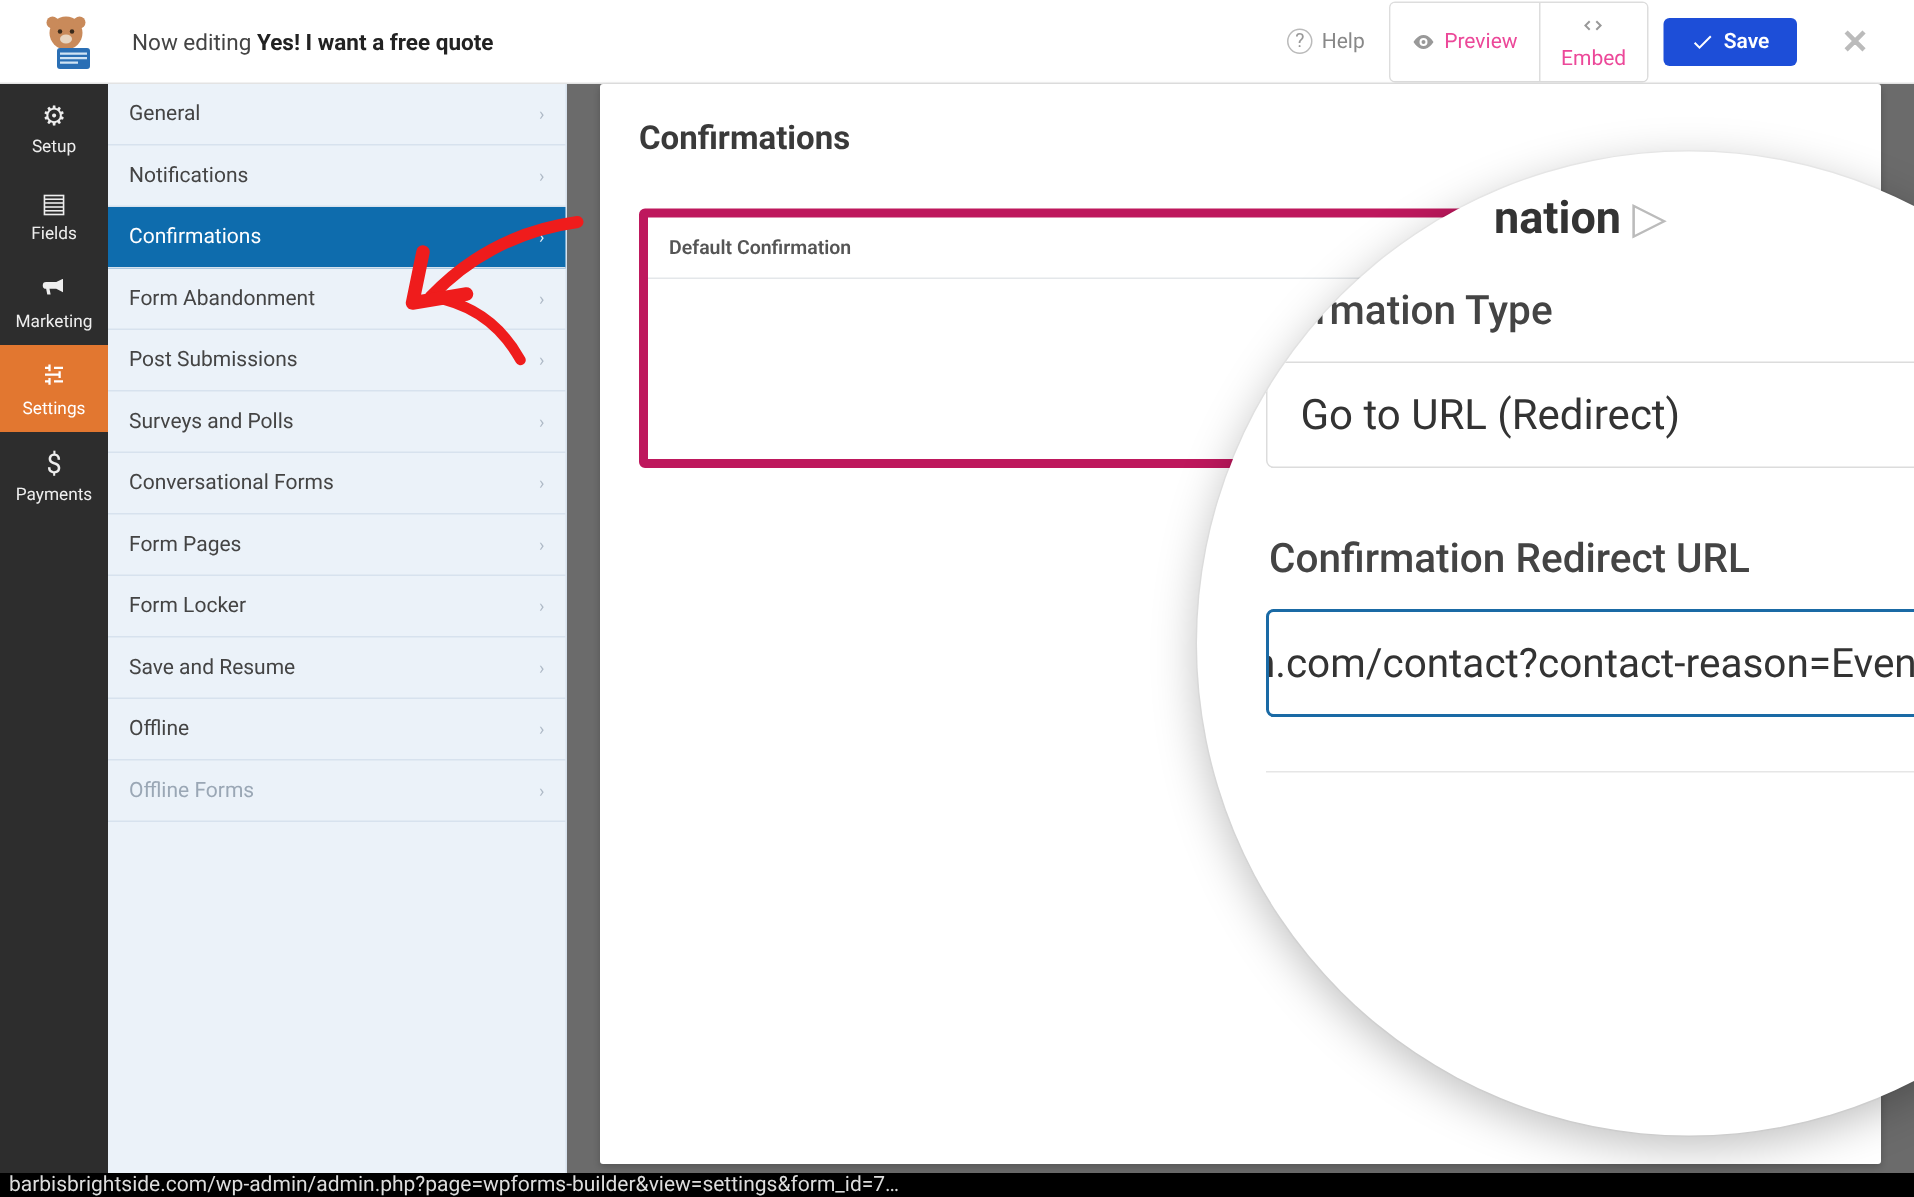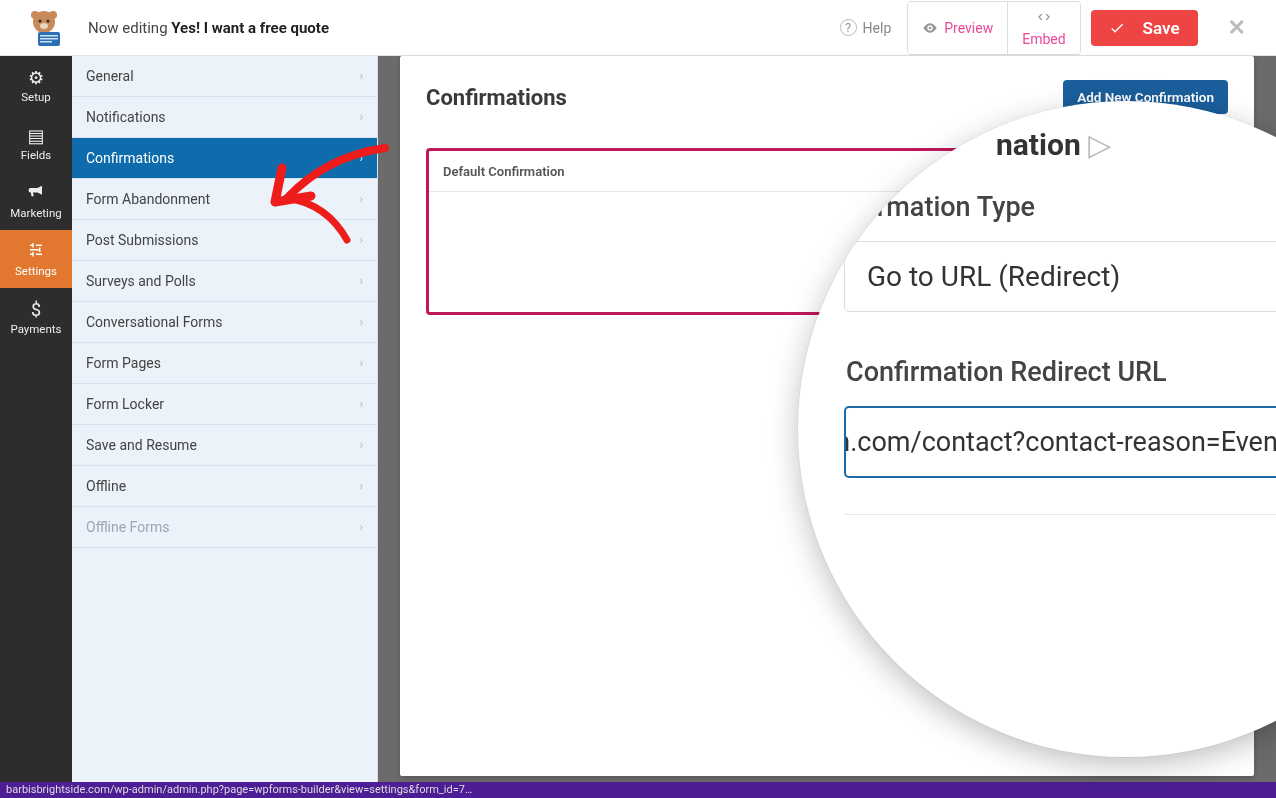"Save" .save-btn { background: #ef4444 -> #1d4ed8; font-size: 17px -> 14px; gap: 18px -> 6px }
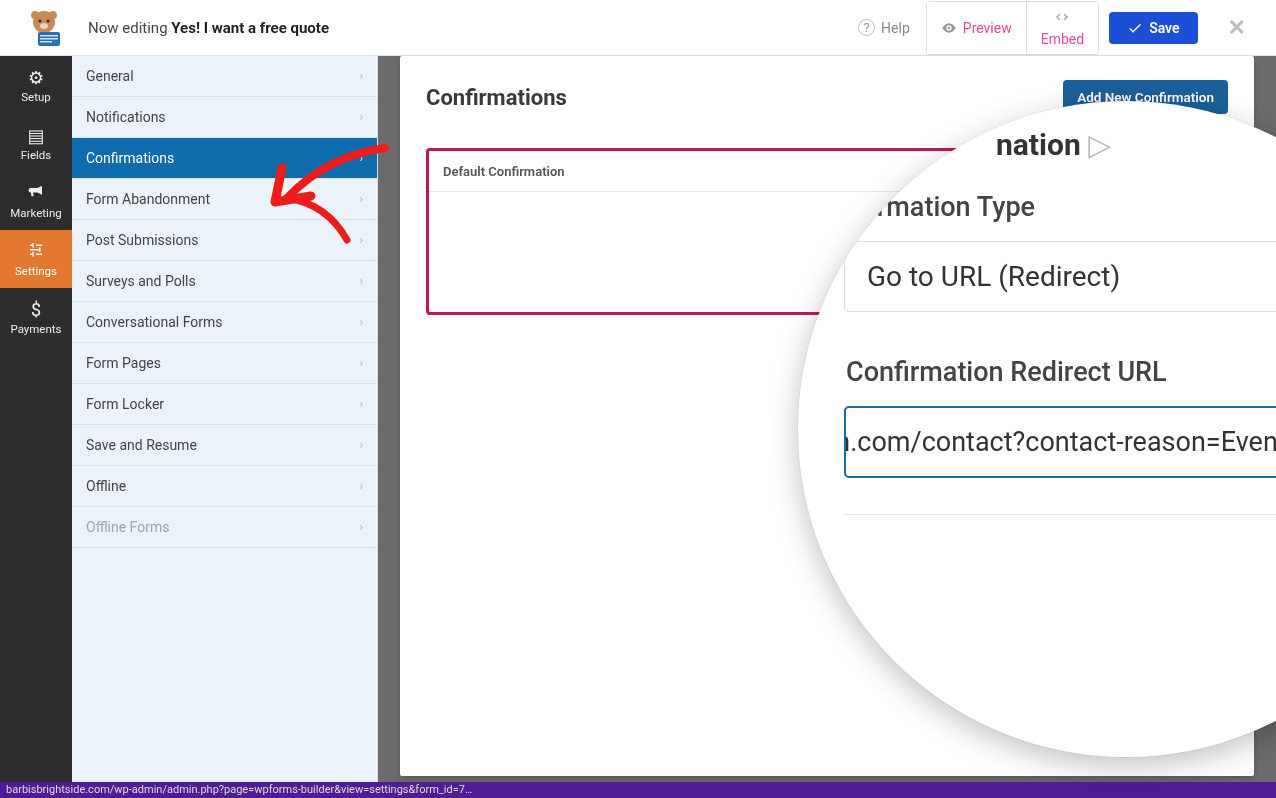"Add New Confirmation" div.add-btn { html: <div>Add New Confirmation</div> -> none }
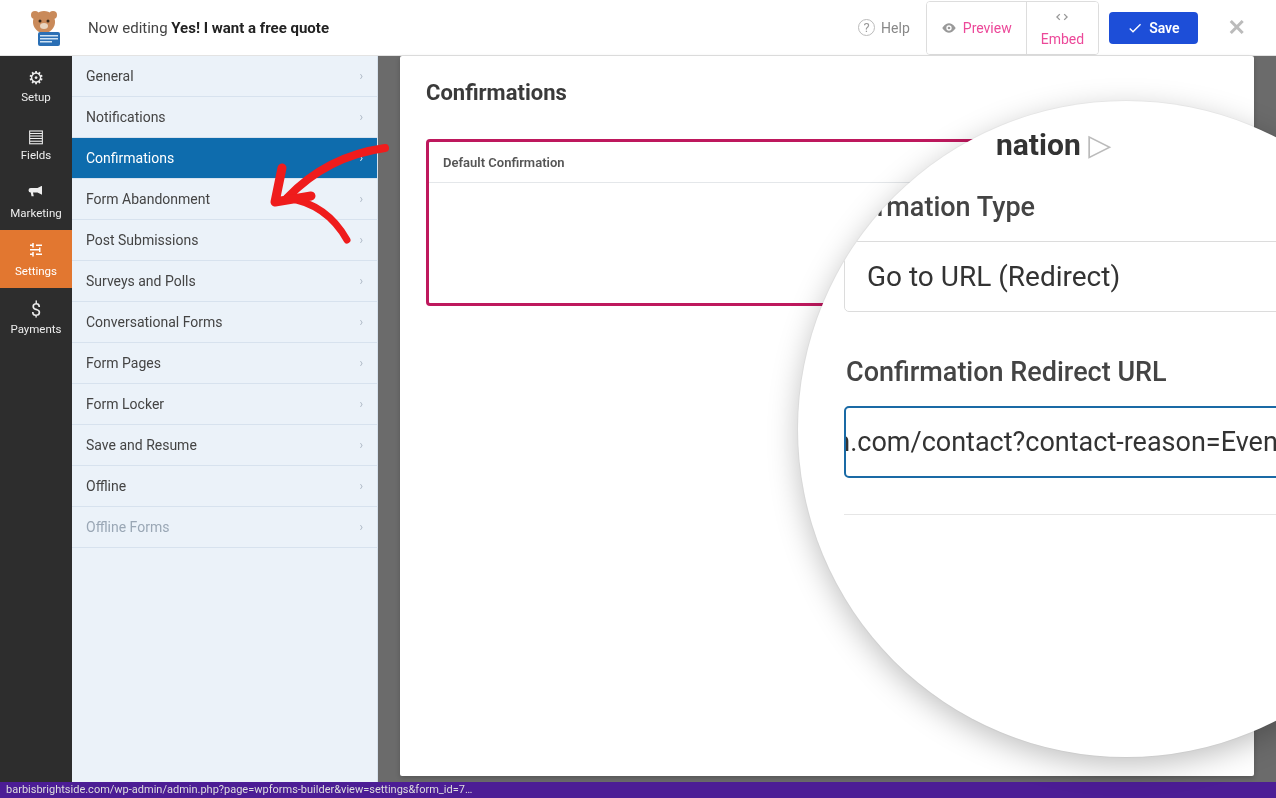"Default Confirmation" .conf-block { border: 3px solid #be185d -> 6px solid #be185d }
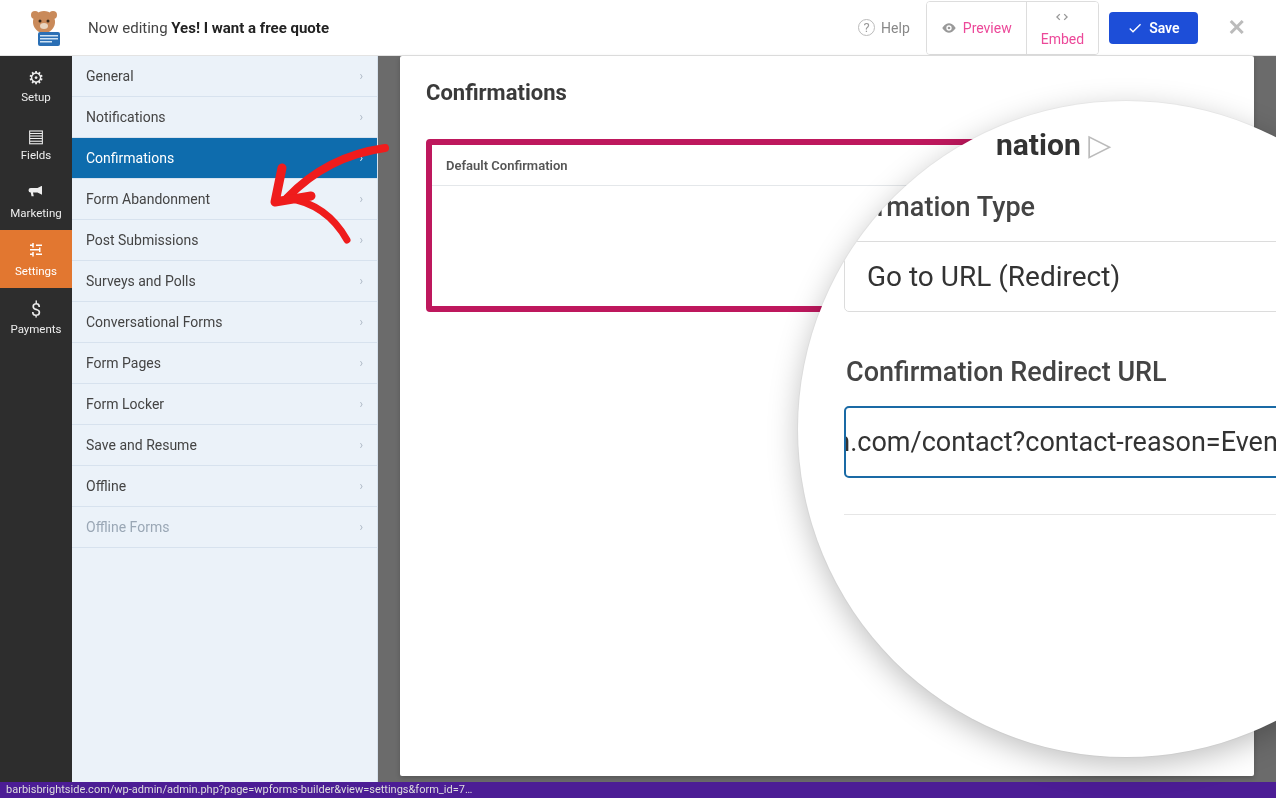"barbisbrightside.com/wp-admin/admin.php?" .statusbar { background: #4c1d95 -> #000000; font-size: 11px -> 14px }
